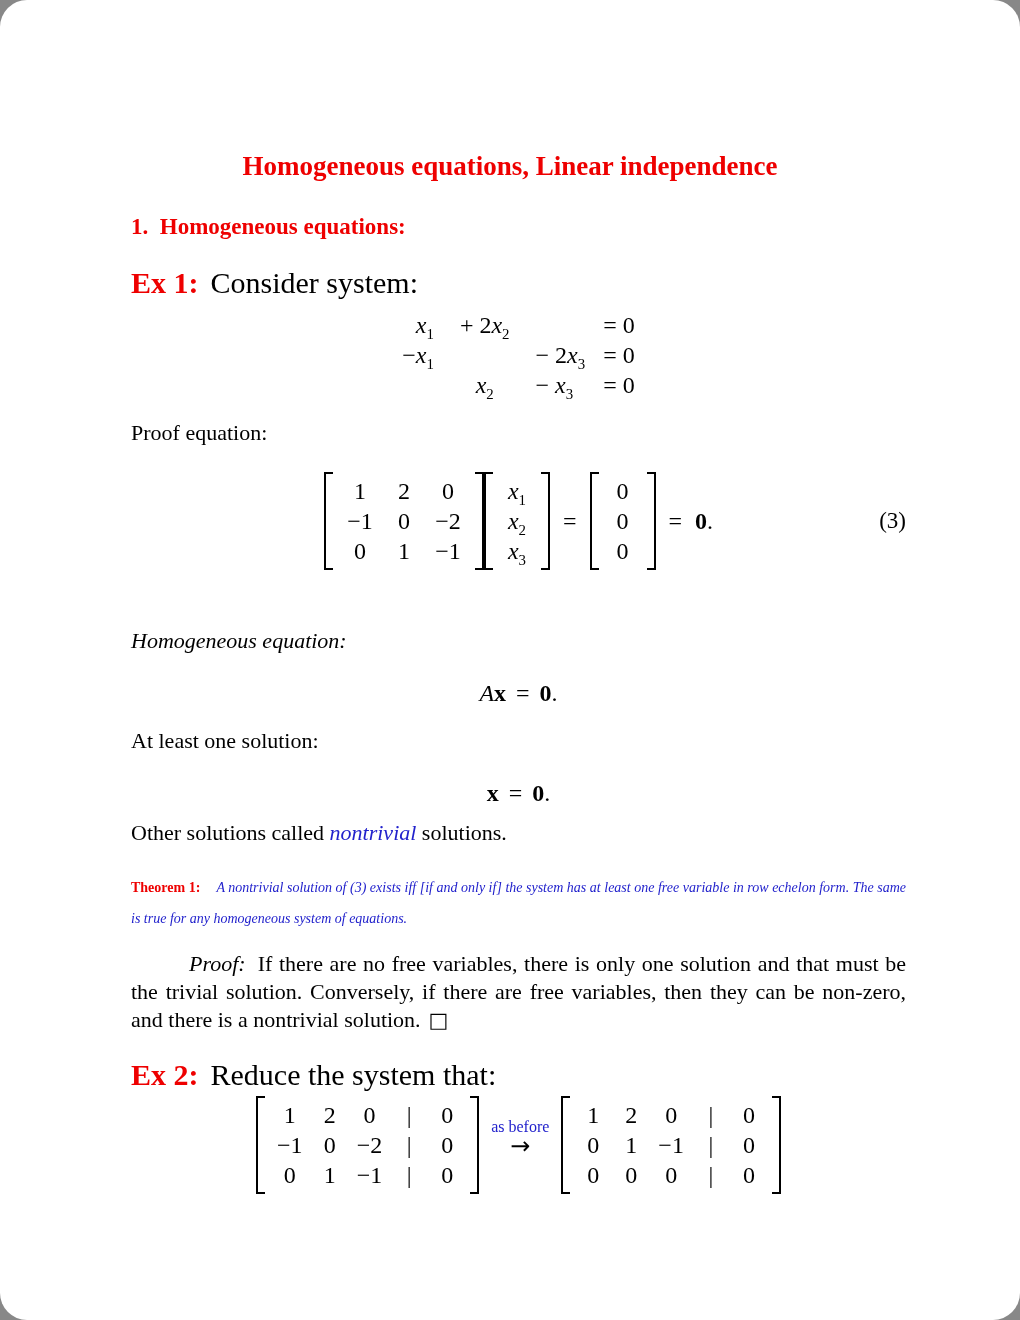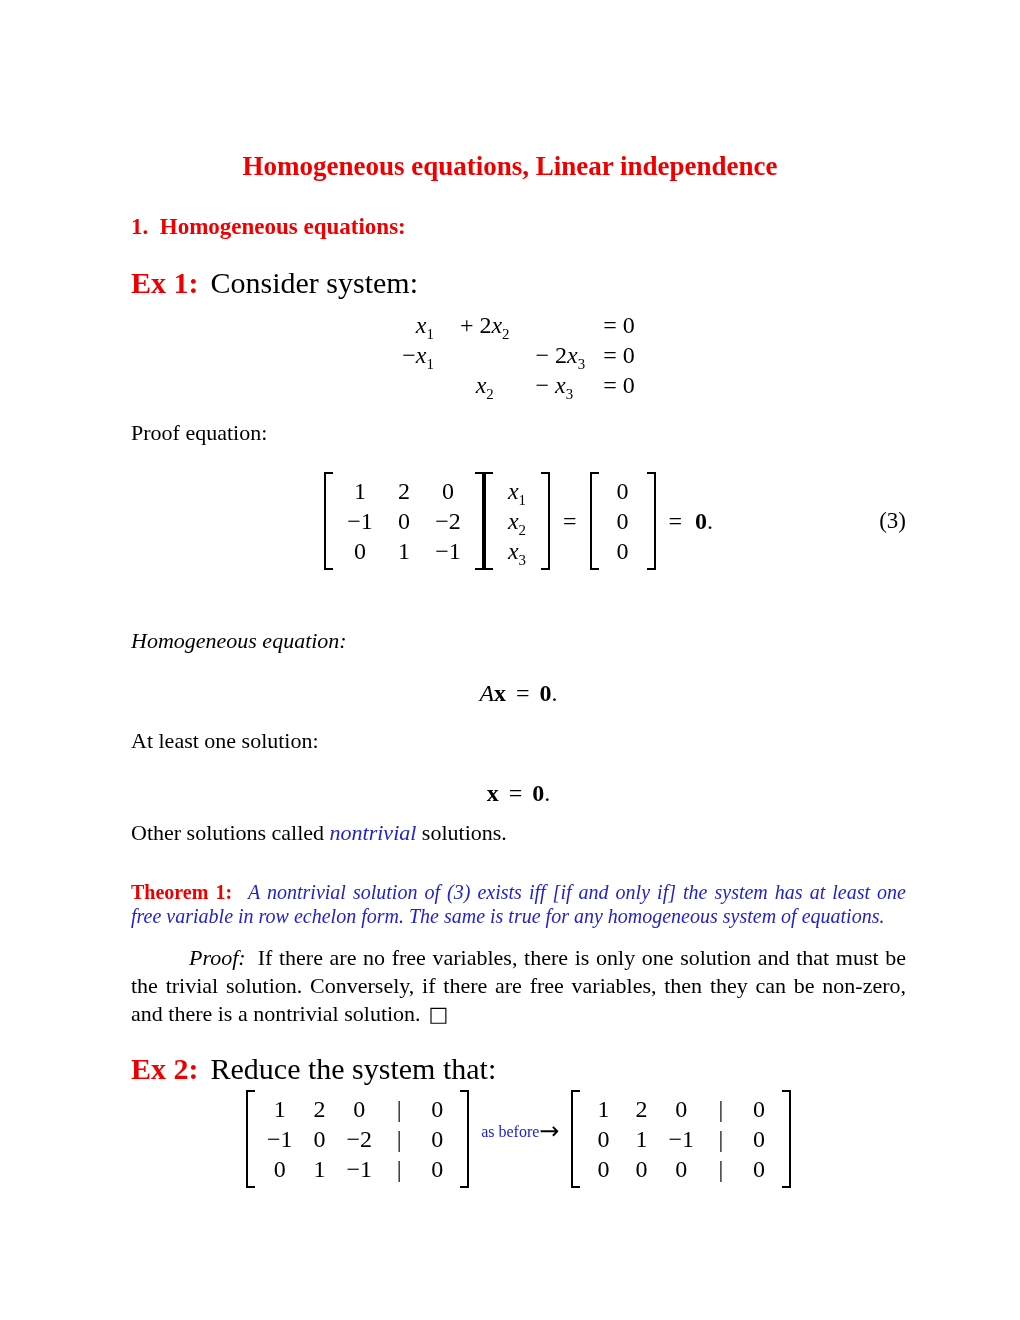"Homogeneous equations, Linear" .page { border-radius: none -> 27px }
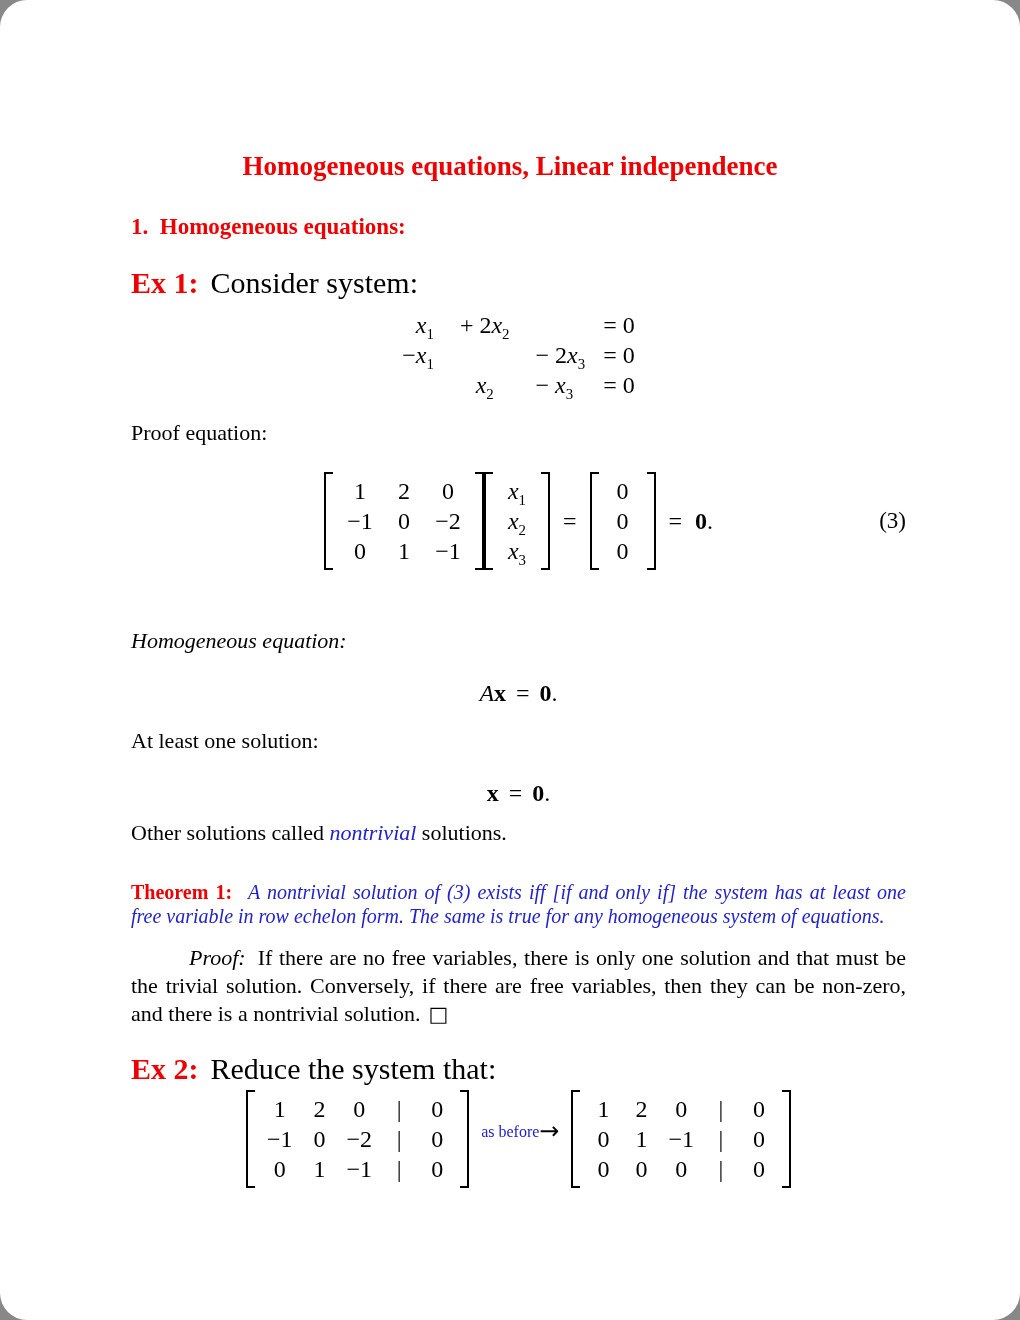"Theorem 1: A nontrivial solution" .theorem { font-size: 20px -> 14px; line-height: 24px -> 31px; margin: 32px 0 0 0 -> 24px 0 0 0 }
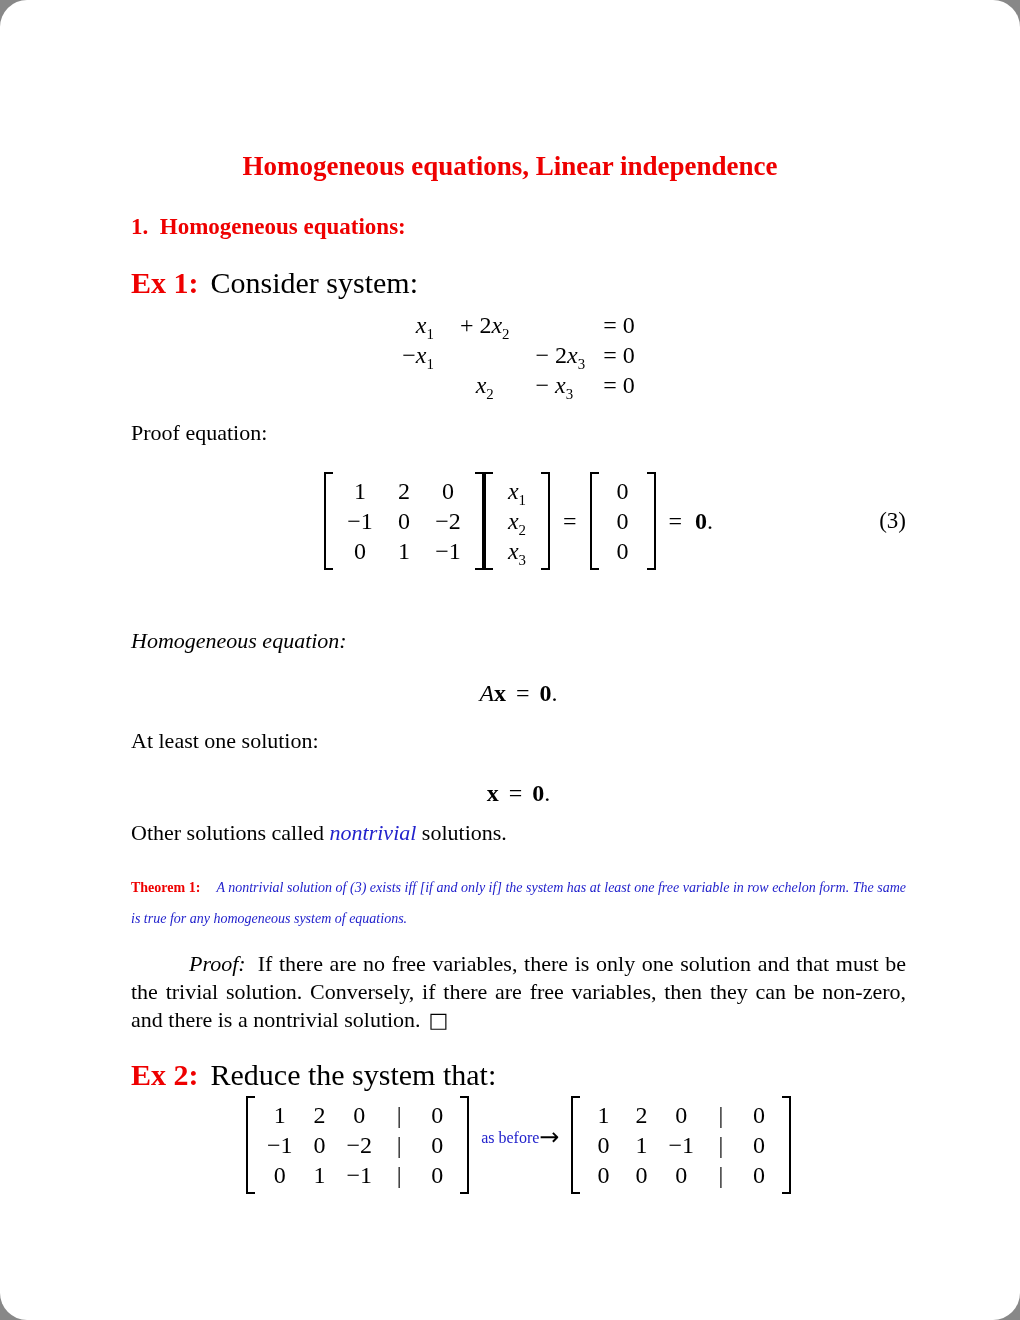"as before" .arrowblock { flex-direction: row -> column }
